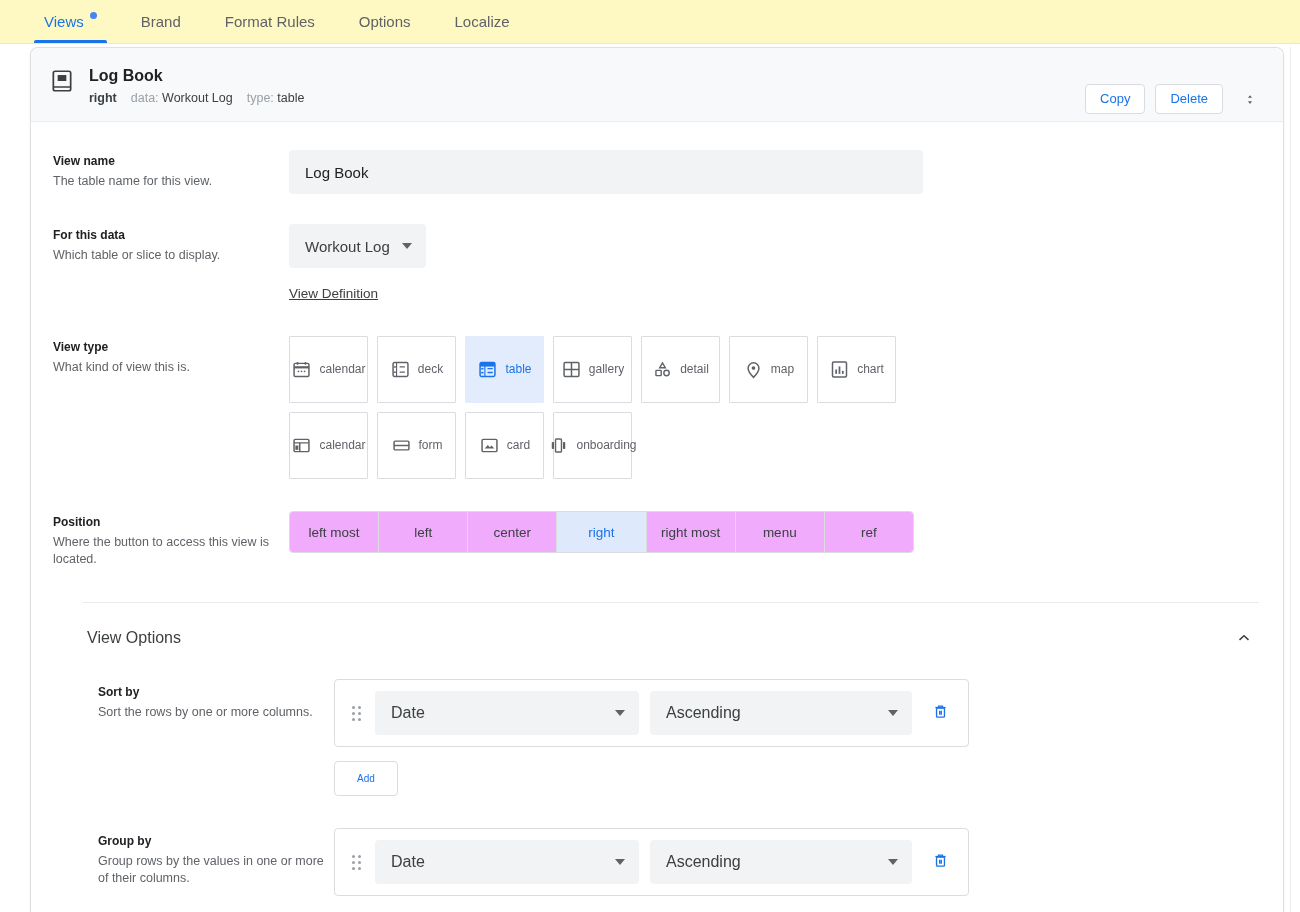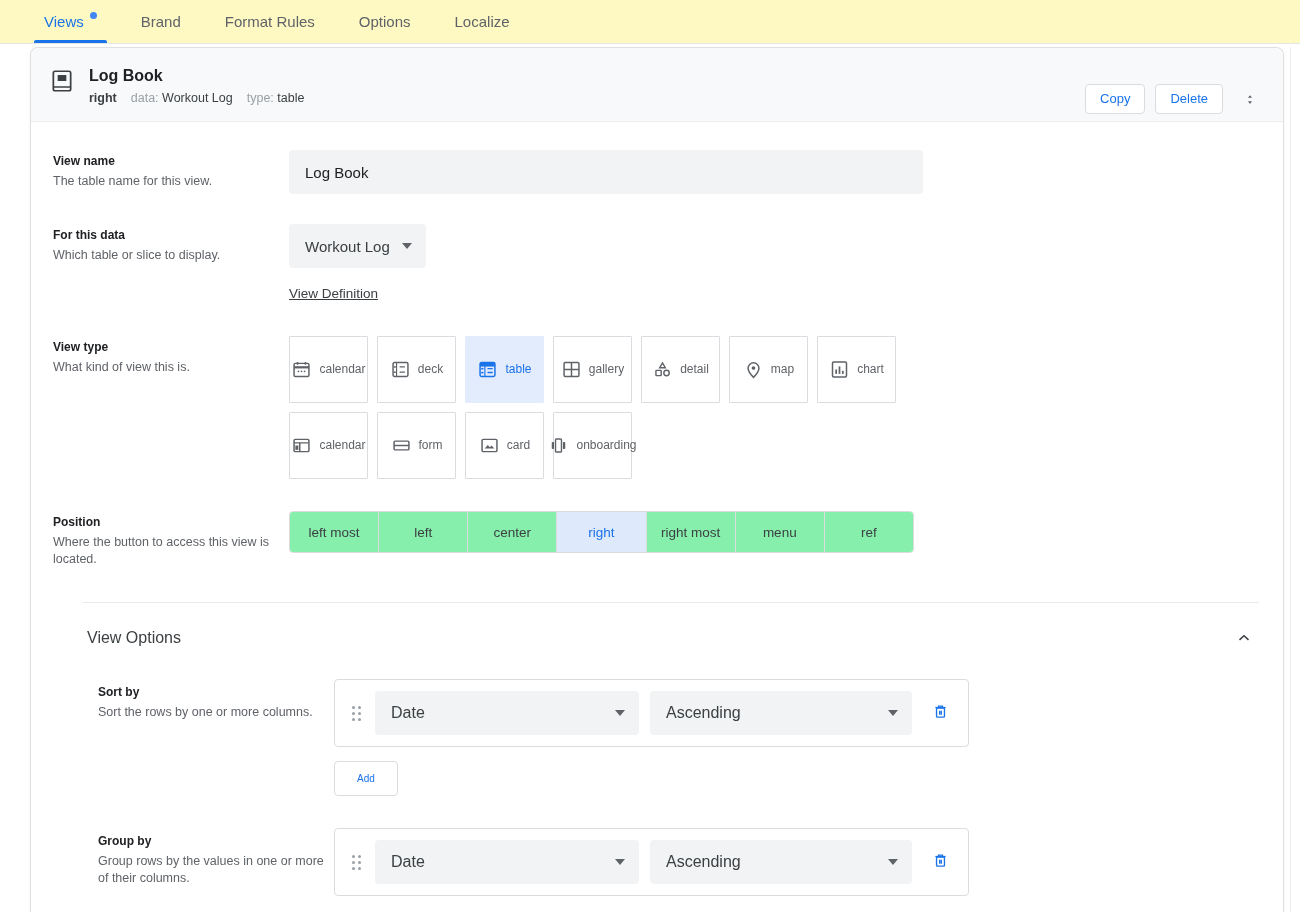"left most" .seg { background: #86efac -> #f0abfc }
